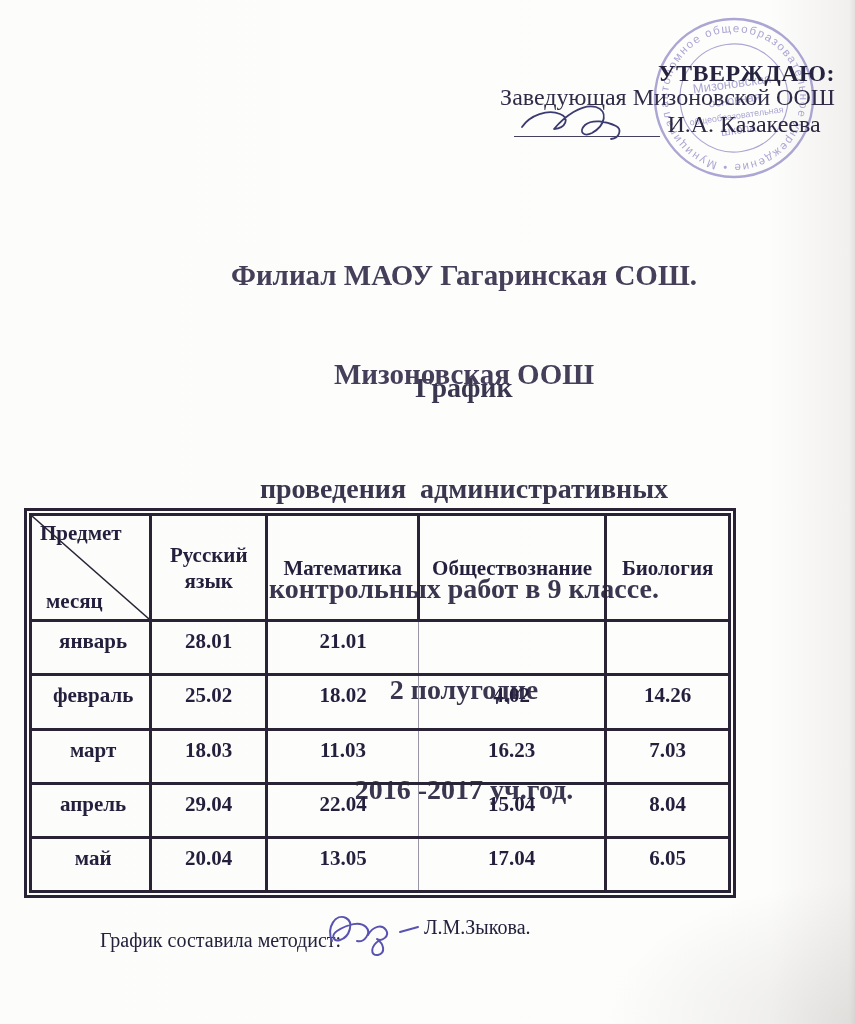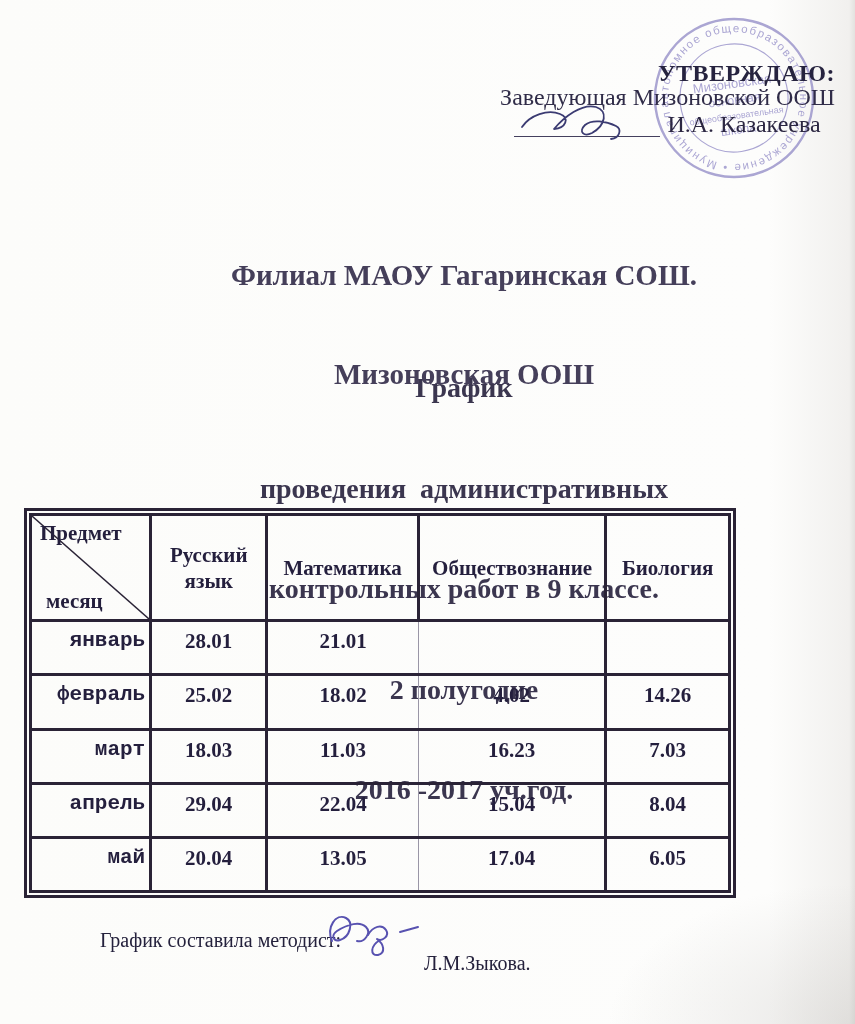"январь" .grid td.month { font-family: Liberation Mono, monospace -> none; text-align: right -> center }
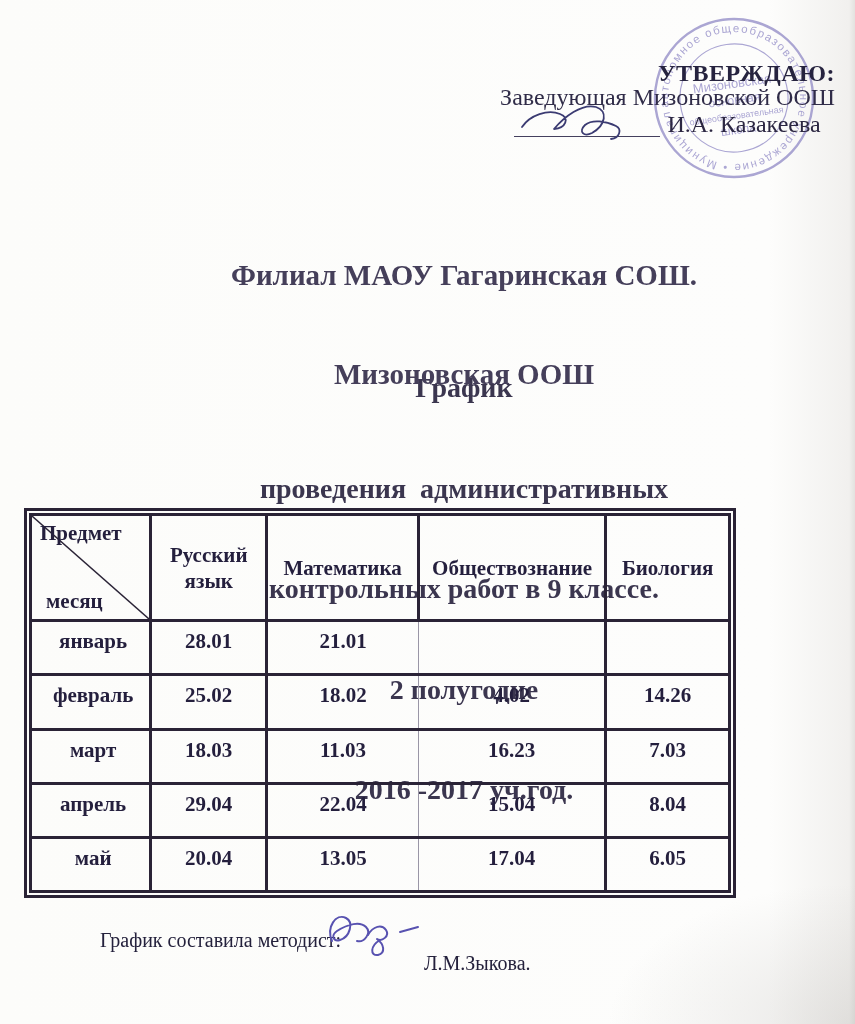"Л.М.Зыкова." .footer-name { top: 952px -> 916px }
